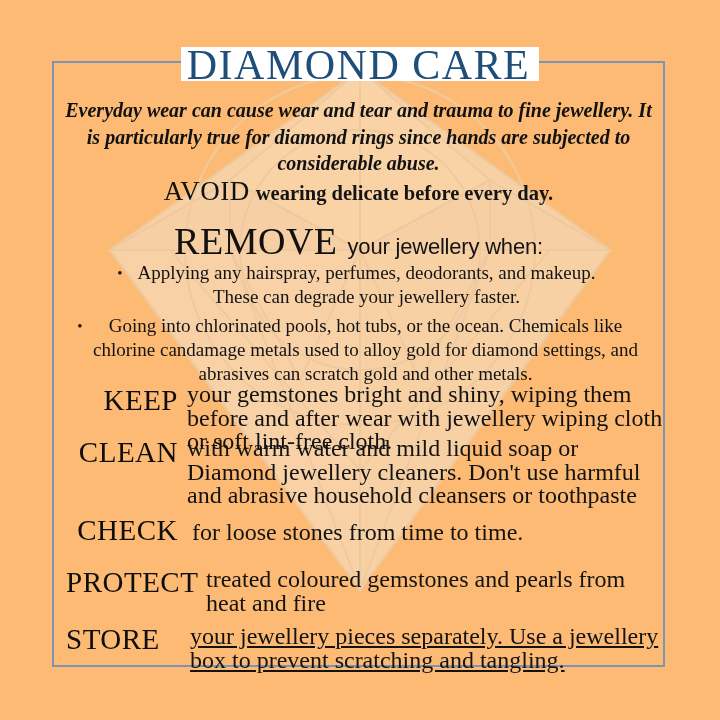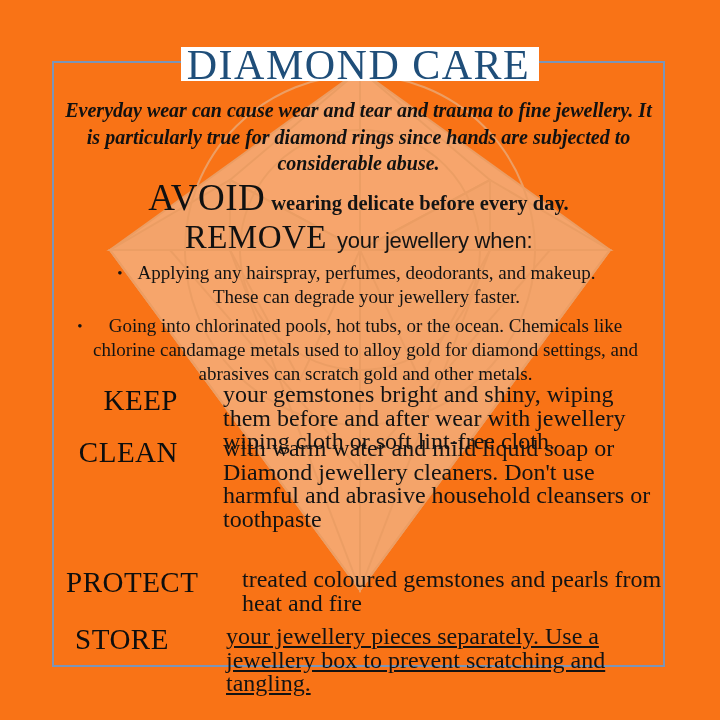"DIAMOND CARE" .poster { background: #f97316 -> #fdba74 }
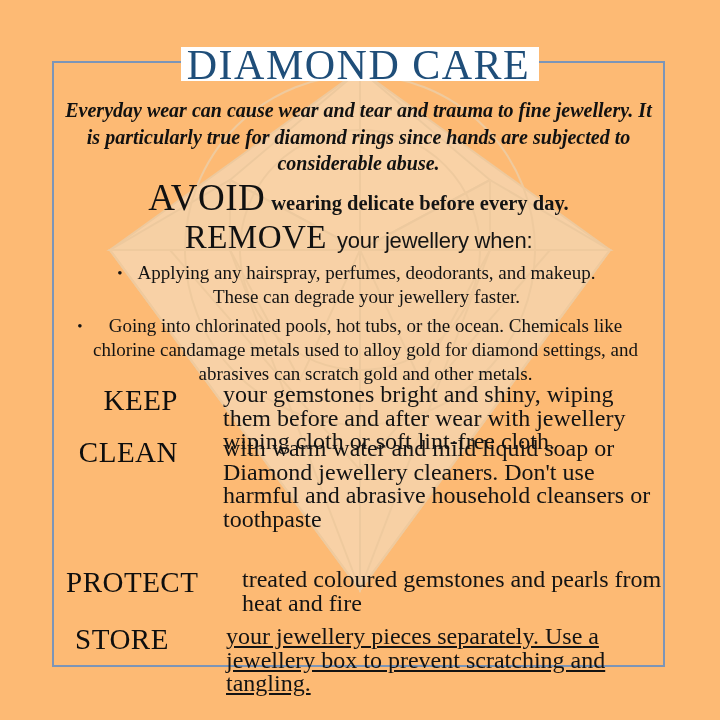"AVOID" .avoid-row .kw { font-size: 37px -> 27px }
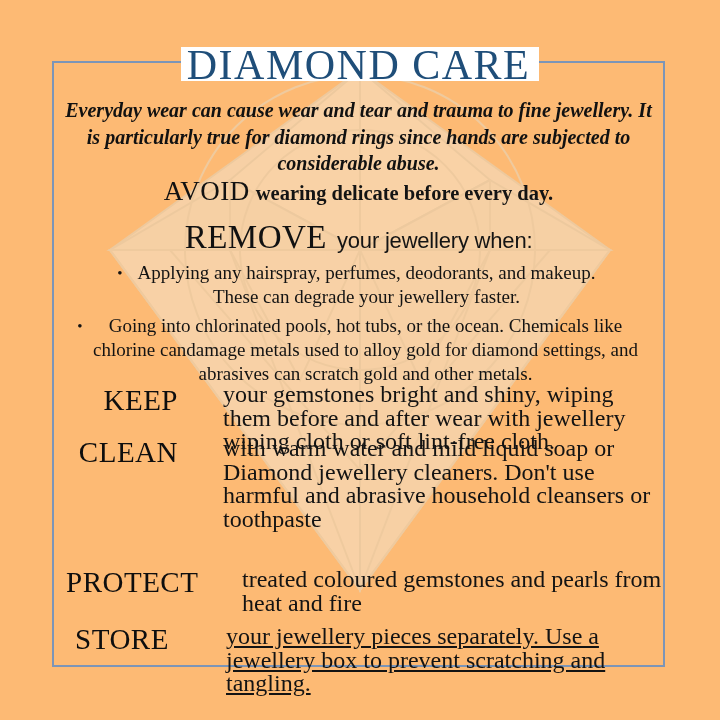"REMOVE" .remove-row .kw { font-size: 33px -> 38px }
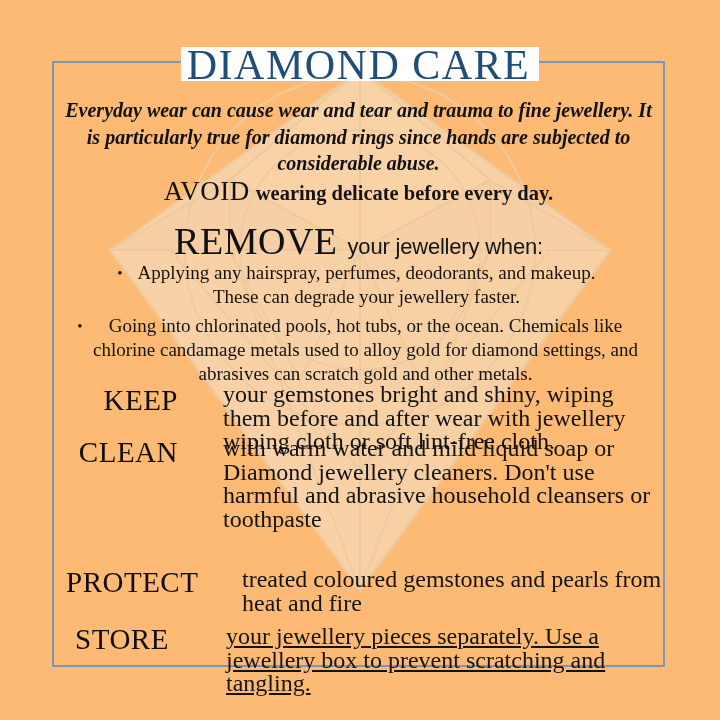"KEEP" .kwrow { gap: 36px -> none }
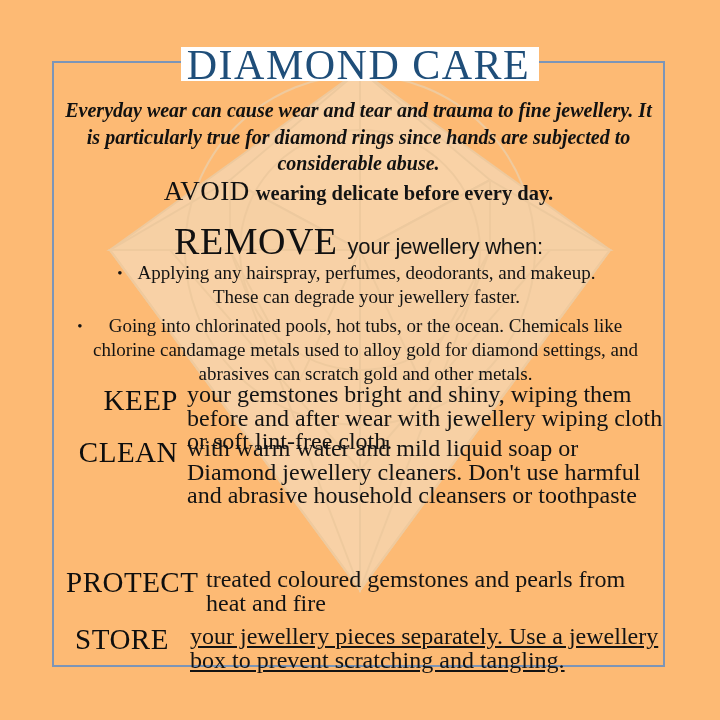"CHECK" div.kwrow { html: none -> <div> <div>CHECK</div> <div>for loose stones from time to time.</div> </div> }
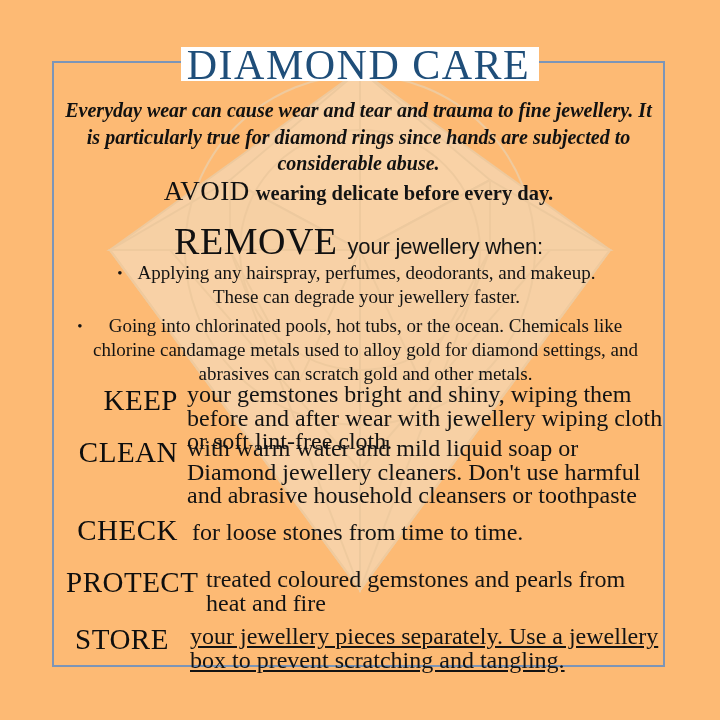"STORE" .row-store .kwlabel { text-align: center -> left }
